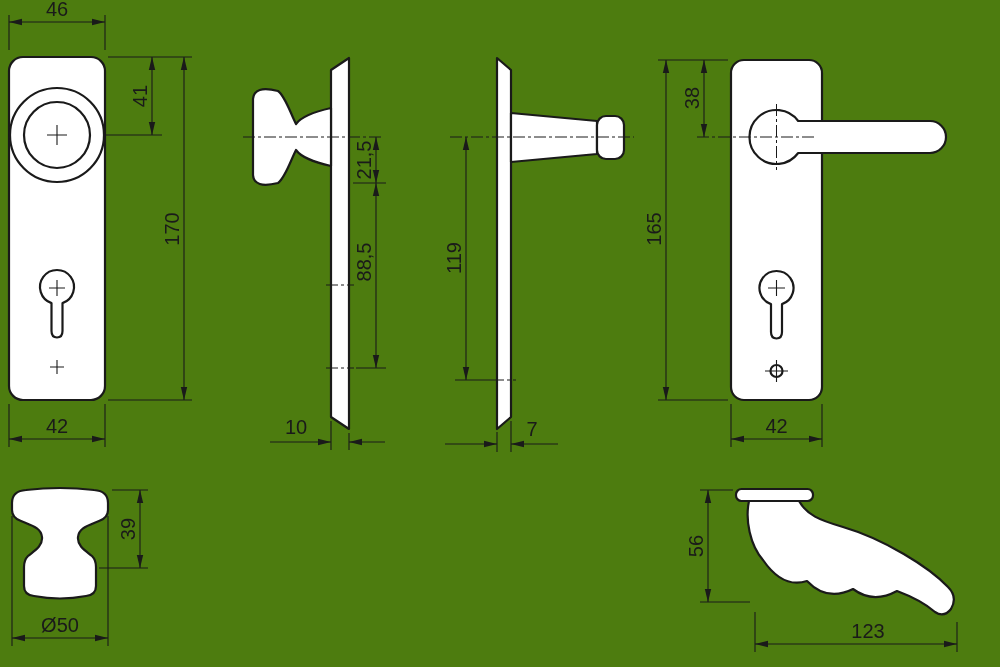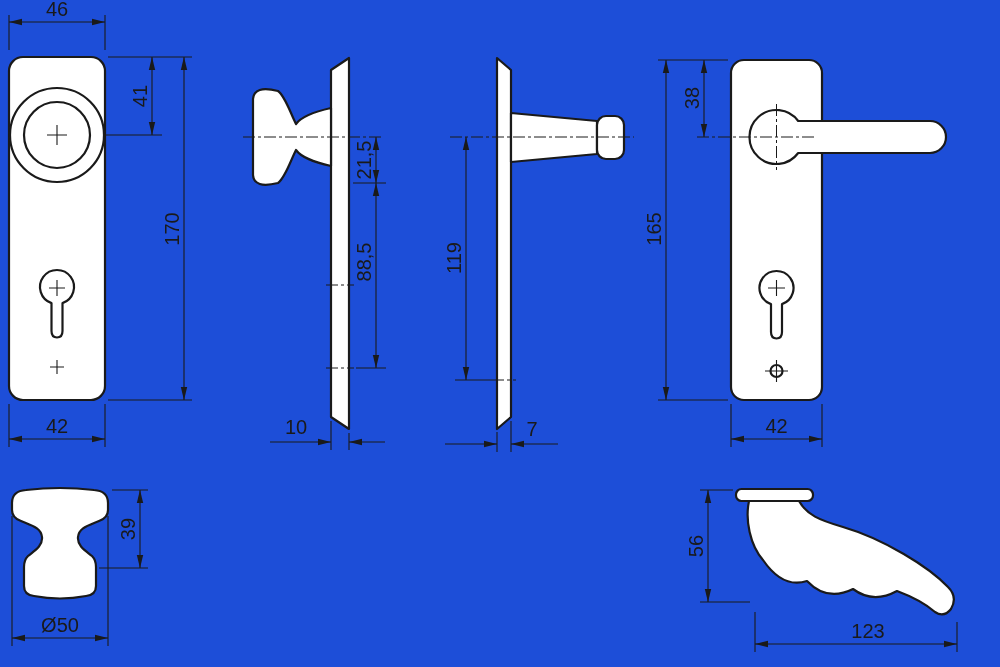"46" .stage { background: #1d4ed8 -> #4d7c0f }
